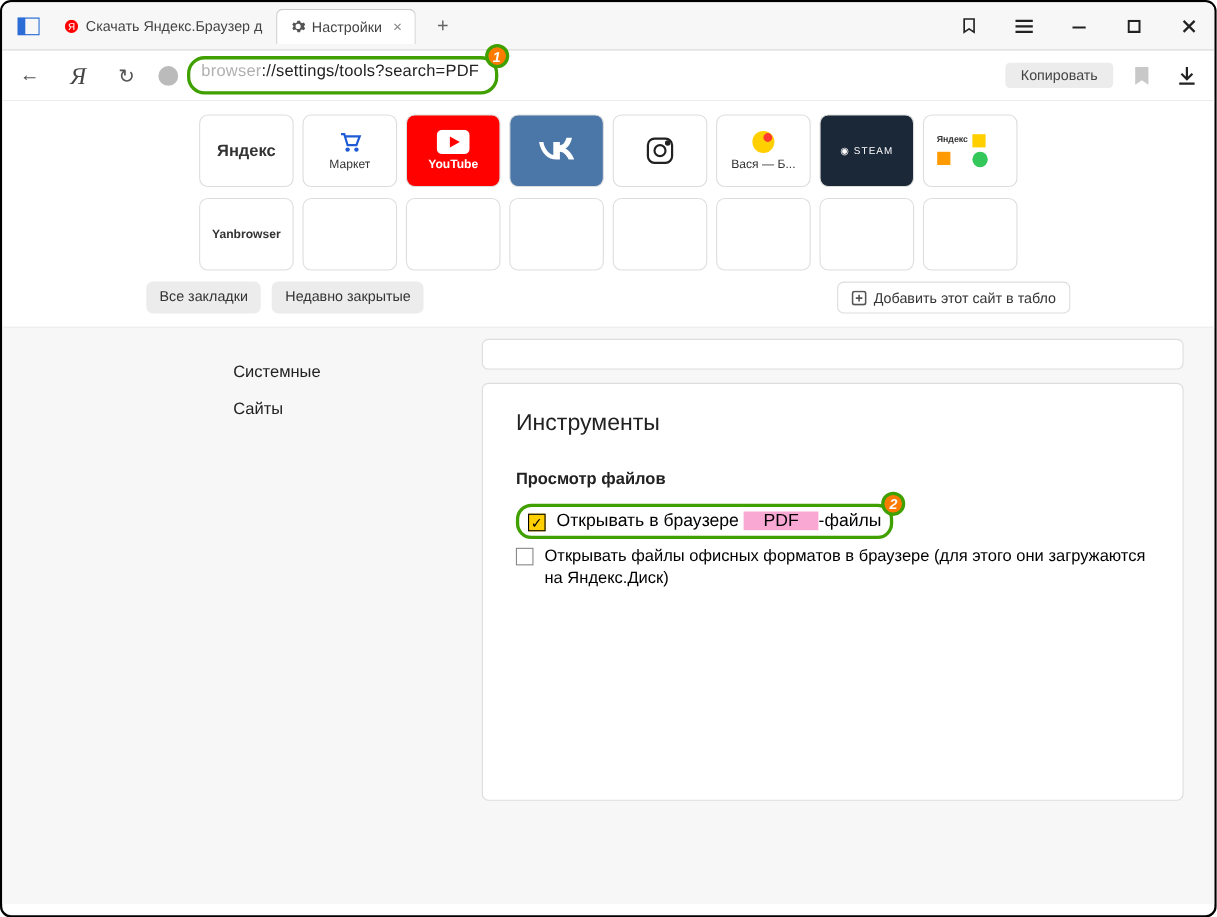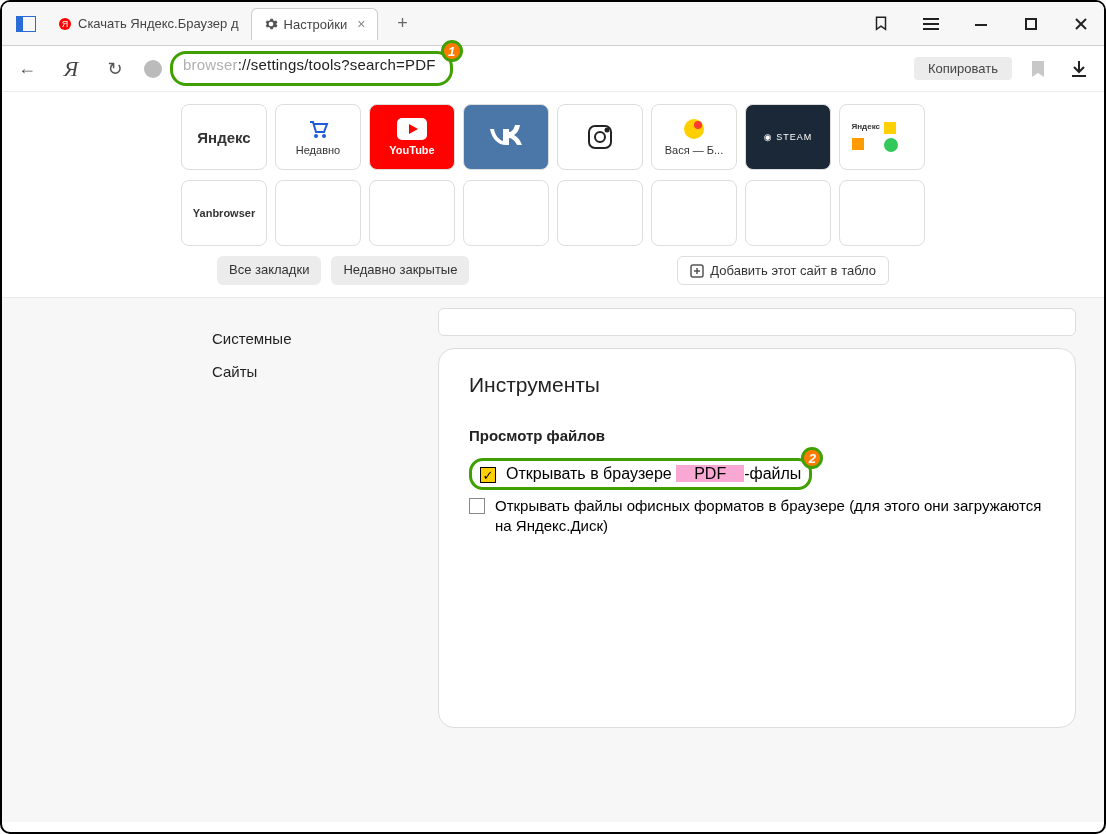"Недавно" span.lbl { text: Недавно -> Маркет }
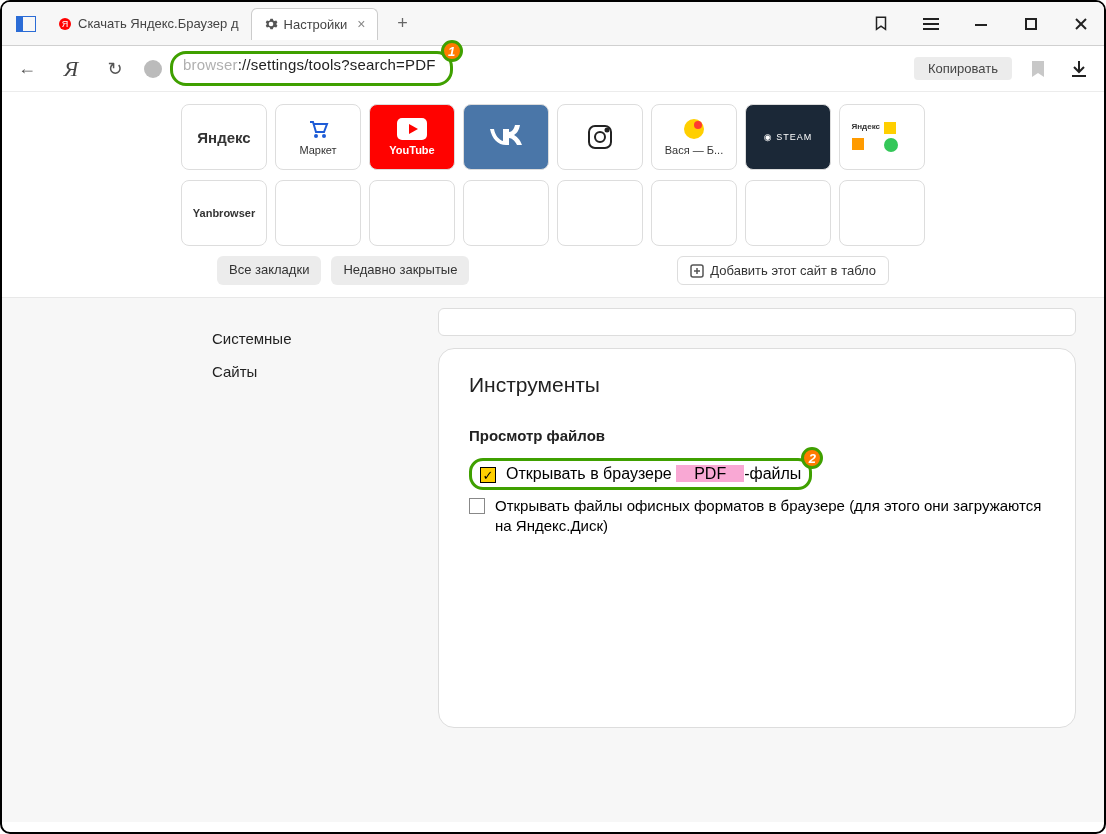"Все закладки" .dial-bottom { width: 672px -> 840px }
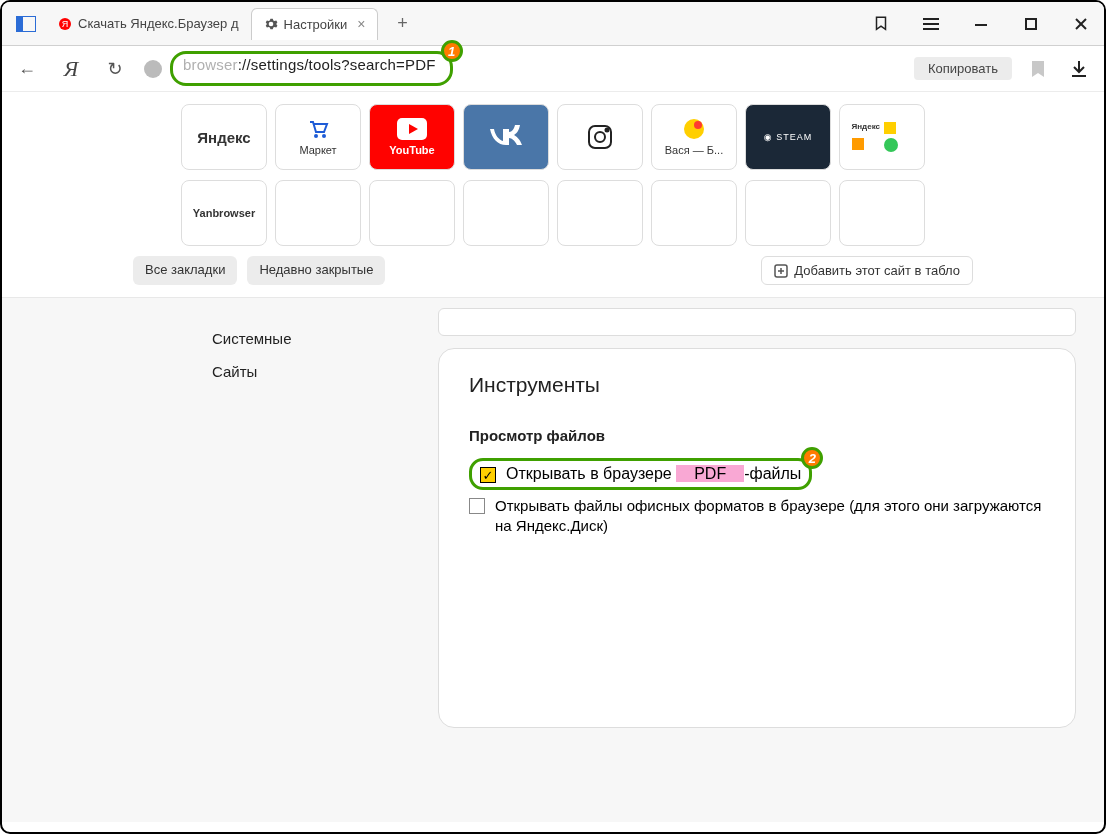"Инструменты" .panel { border-radius: 16px -> 6px }
